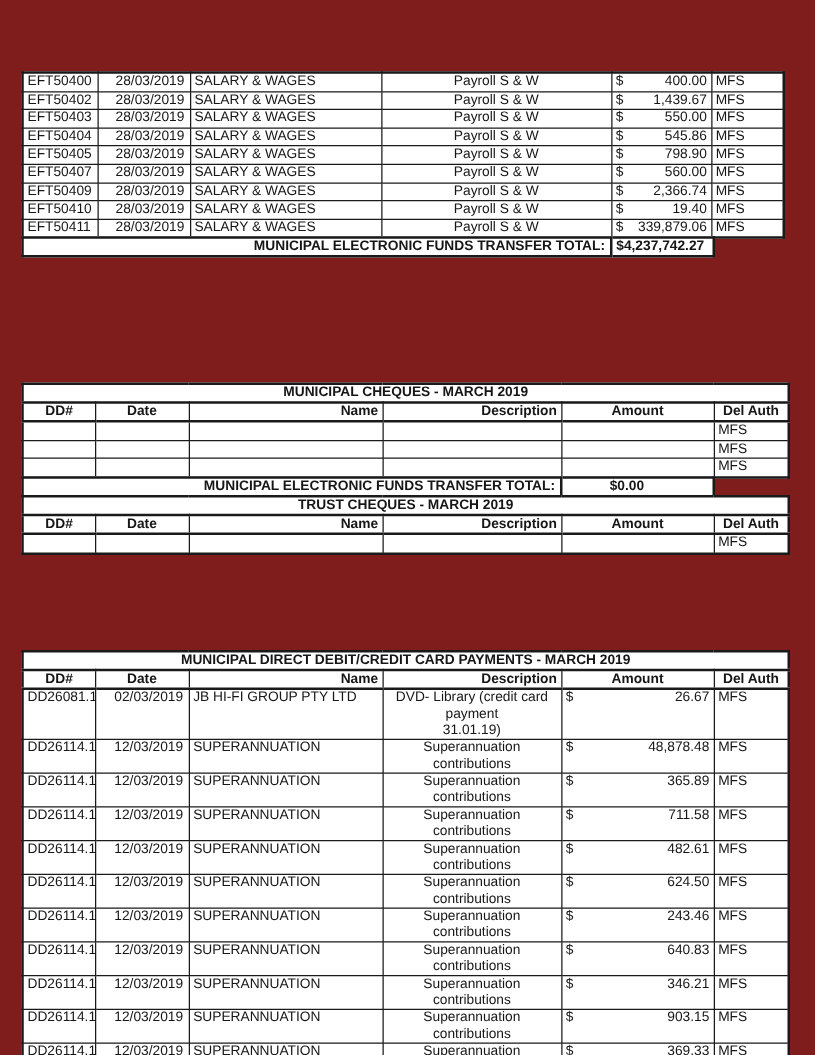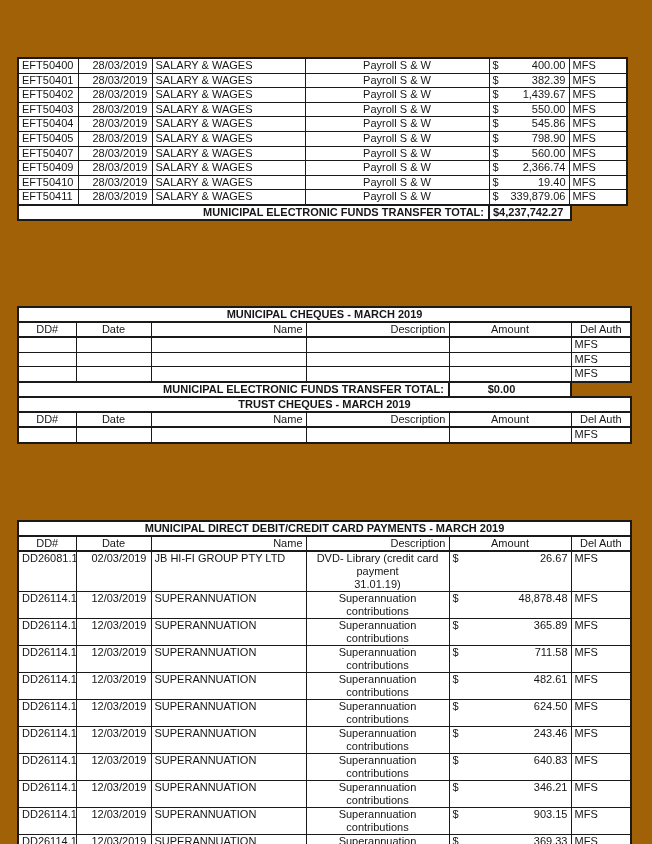"EFT50400" .page { background: #a16207 -> #7f1d1d }
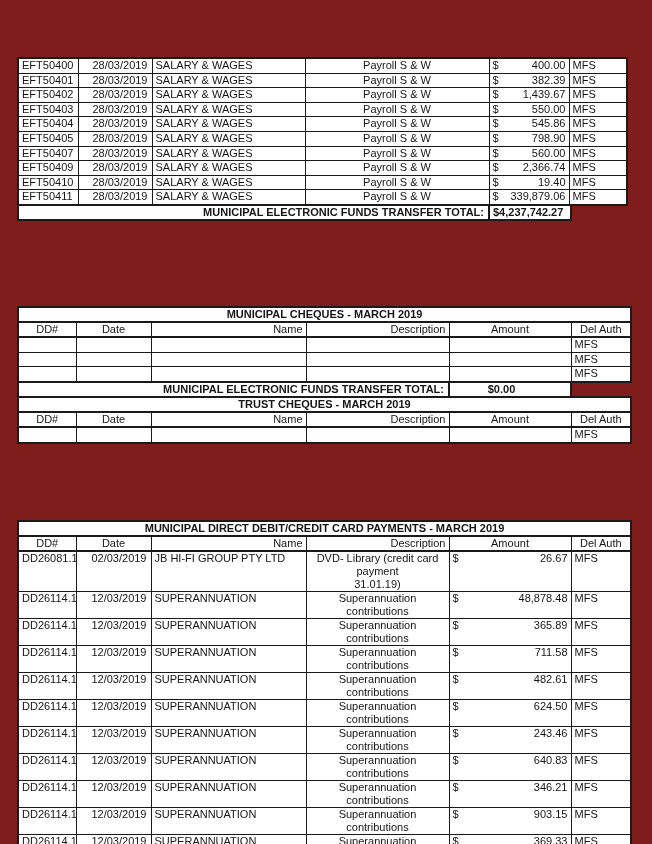"EFT50401" tr { html: <tr> <td>EFT50401</td> <td>28/03/2019</td> <td>SALARY &amp; WAGES</td> <td>Payroll S &amp; W</td> <td> <span>$</span> <span>382.39</span> </td> <td>MFS</td> </tr> -> none }
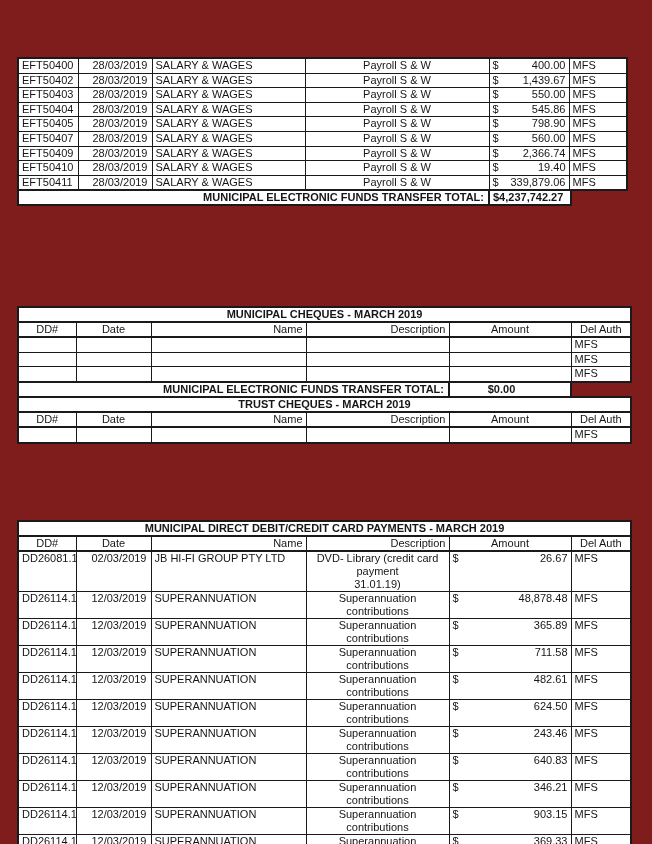"DD#" .hdr td { font-weight: normal -> bold }
